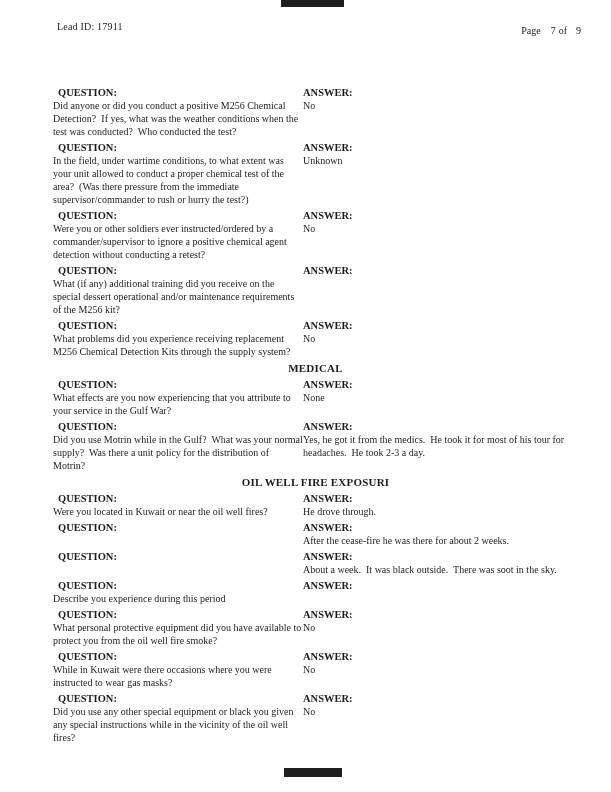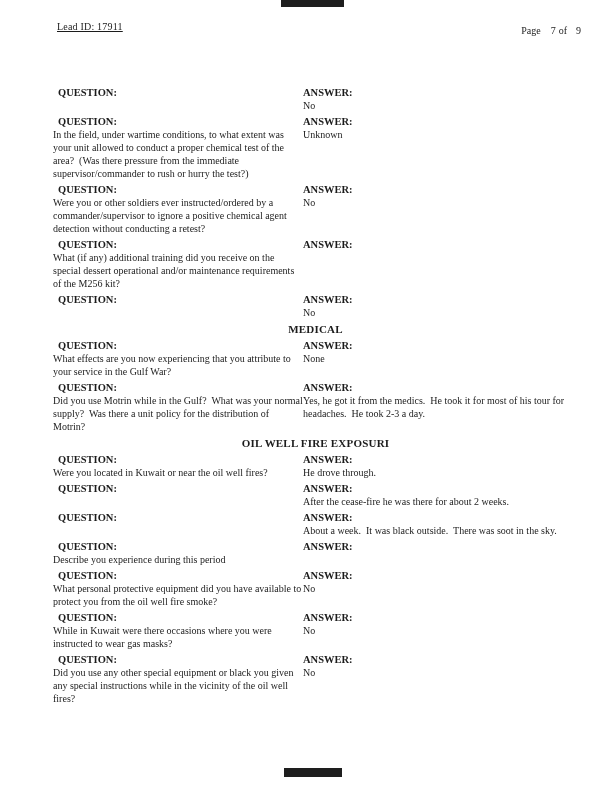"Lead ID: 17911" .lead-id { text-decoration: underline -> none }
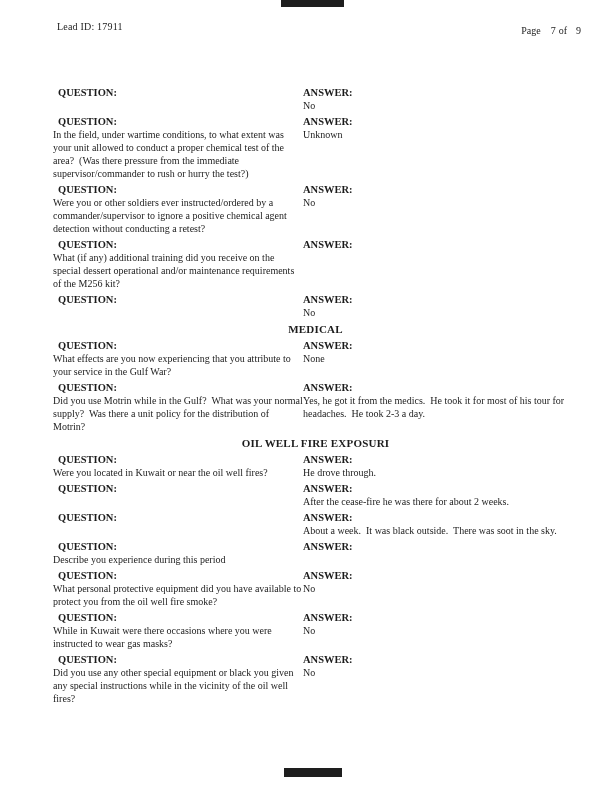"Did anyone or did you" div.q-text { html: none -> <div>Did anyone or did you conduct a positive M256 Chemical Detection? If yes, what was the weather conditions when the test was conducted? Who conducted the test?</div> }
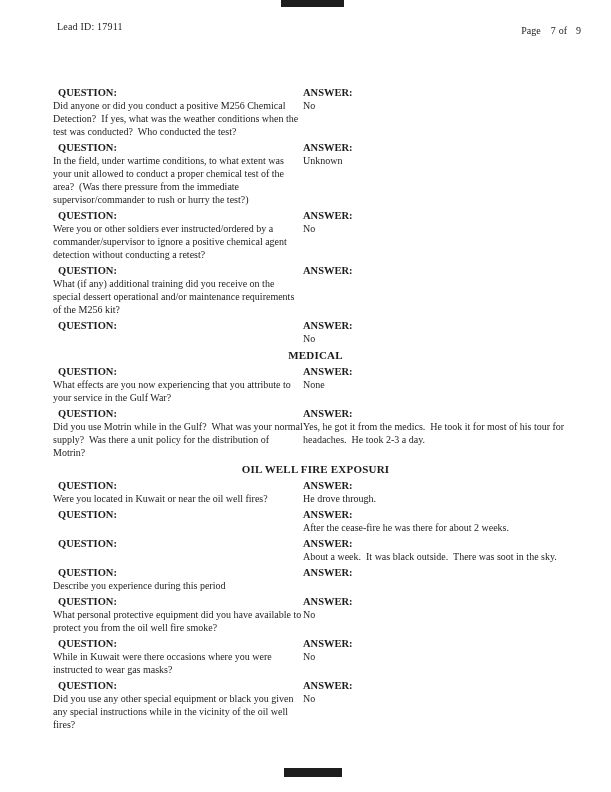"What problems did you experience" div.q-text { html: none -> <div>What problems did you experience receiving replacement M256 Chemical Detection Kits through the supply system?</div> }
